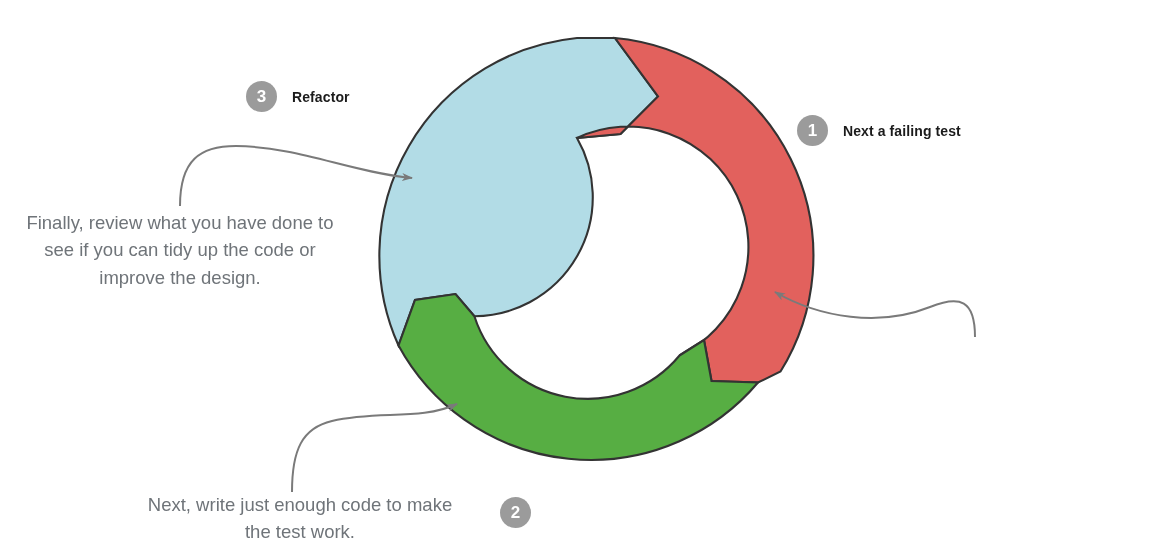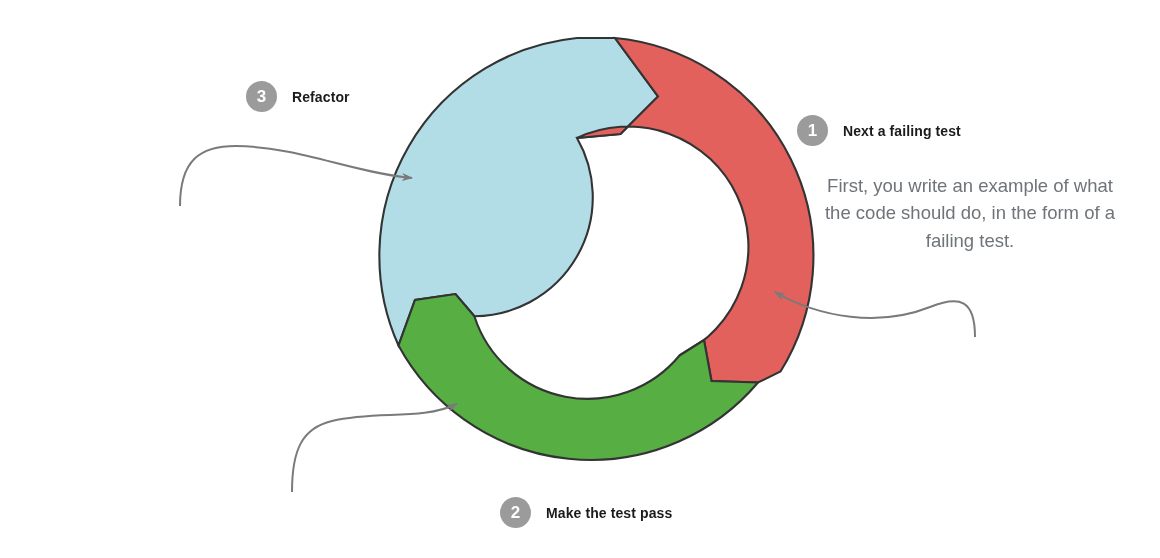"First, you write an example" div.step-desc { html: <div>First, you write an example of what the code should do, in the form of a failing test.</div> -> none }
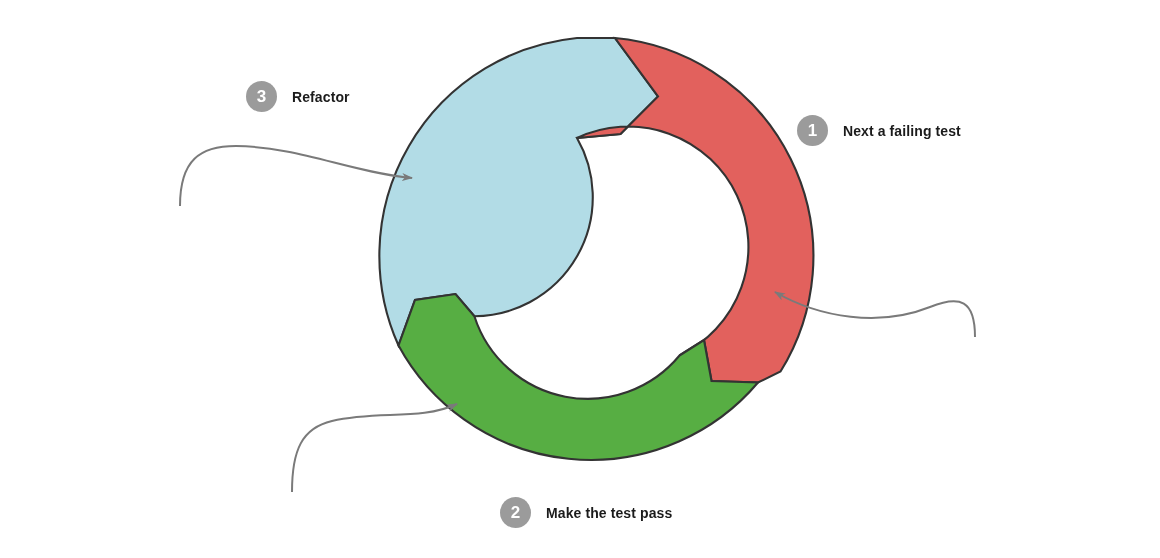"Finally, review what you have" div.step-desc { html: none -> <div>Finally, review what you have done to see if you can tidy up the code or improve the design.</div> }
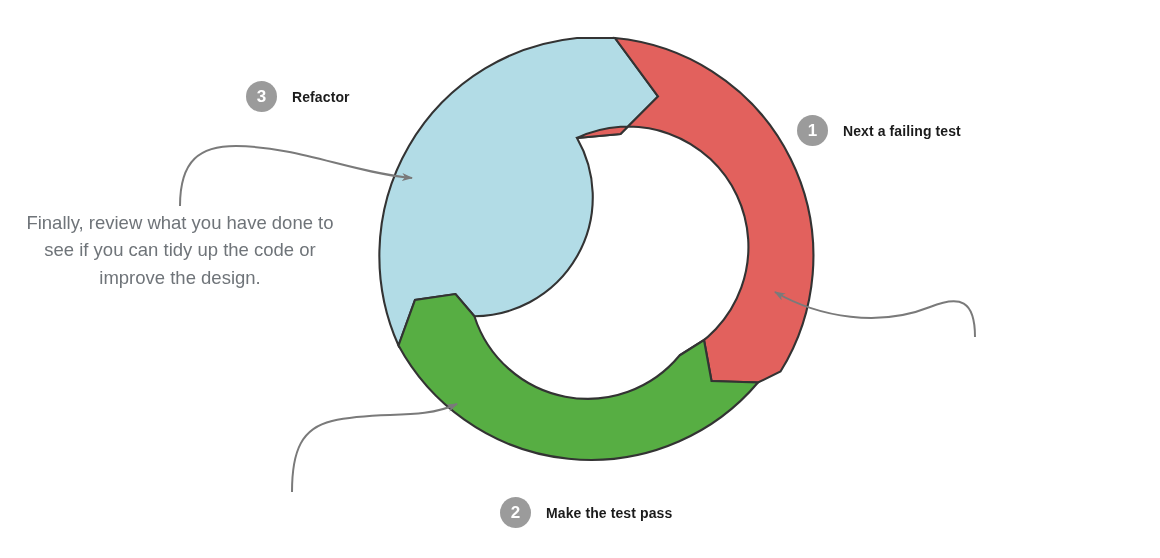"Next, write just enough code" div.step-desc { html: none -> <div>Next, write just enough code to make the test work.</div> }
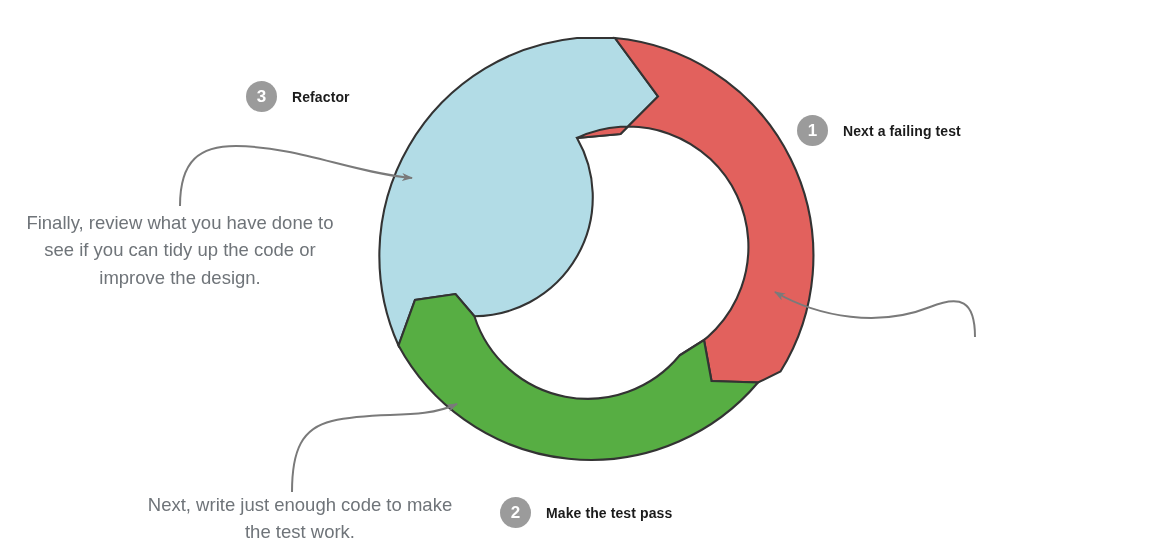"Make the test pass" div.step-title { html: <div>Make the test pass</div> -> none }
